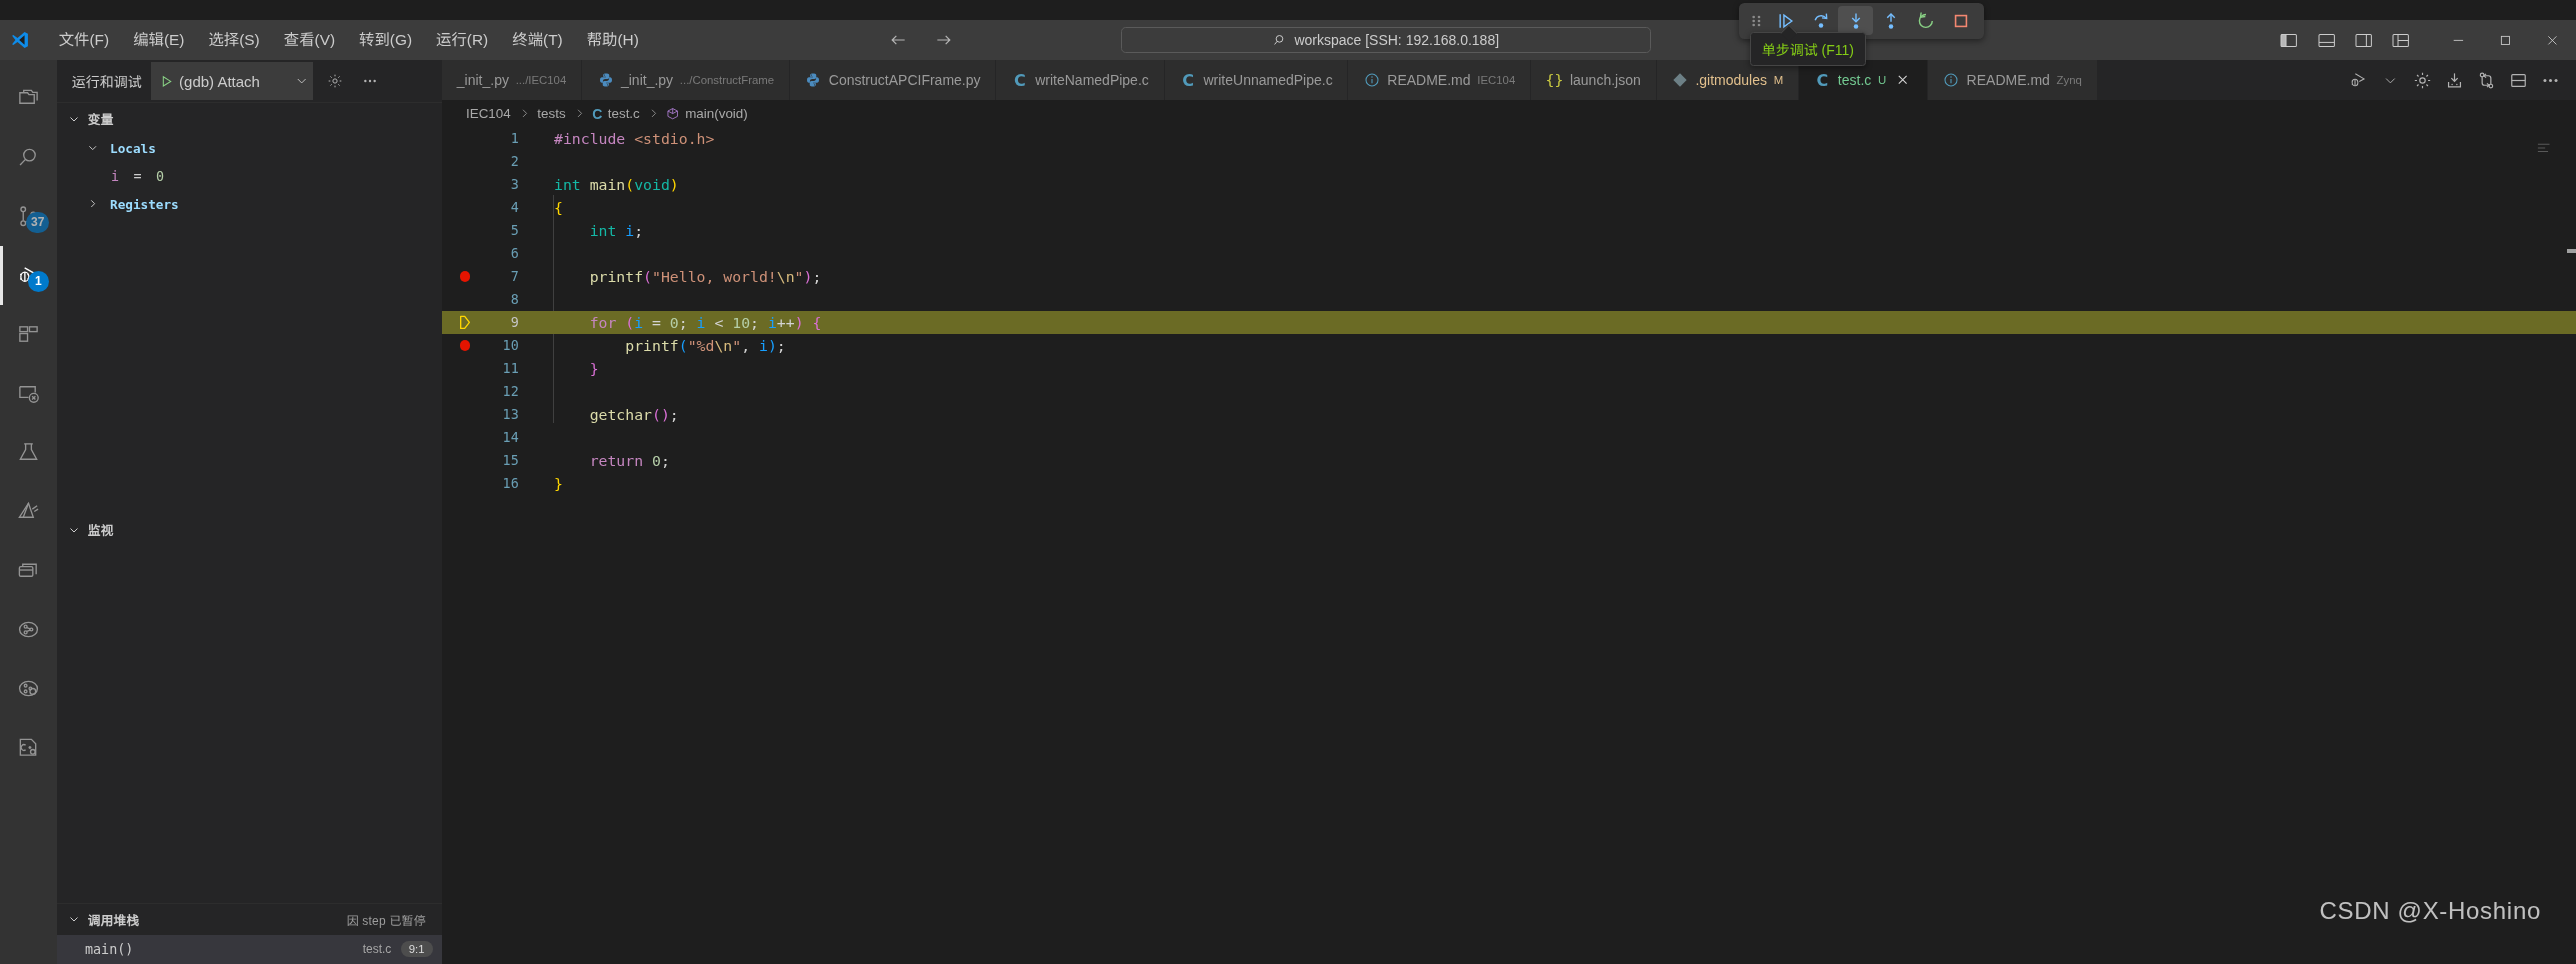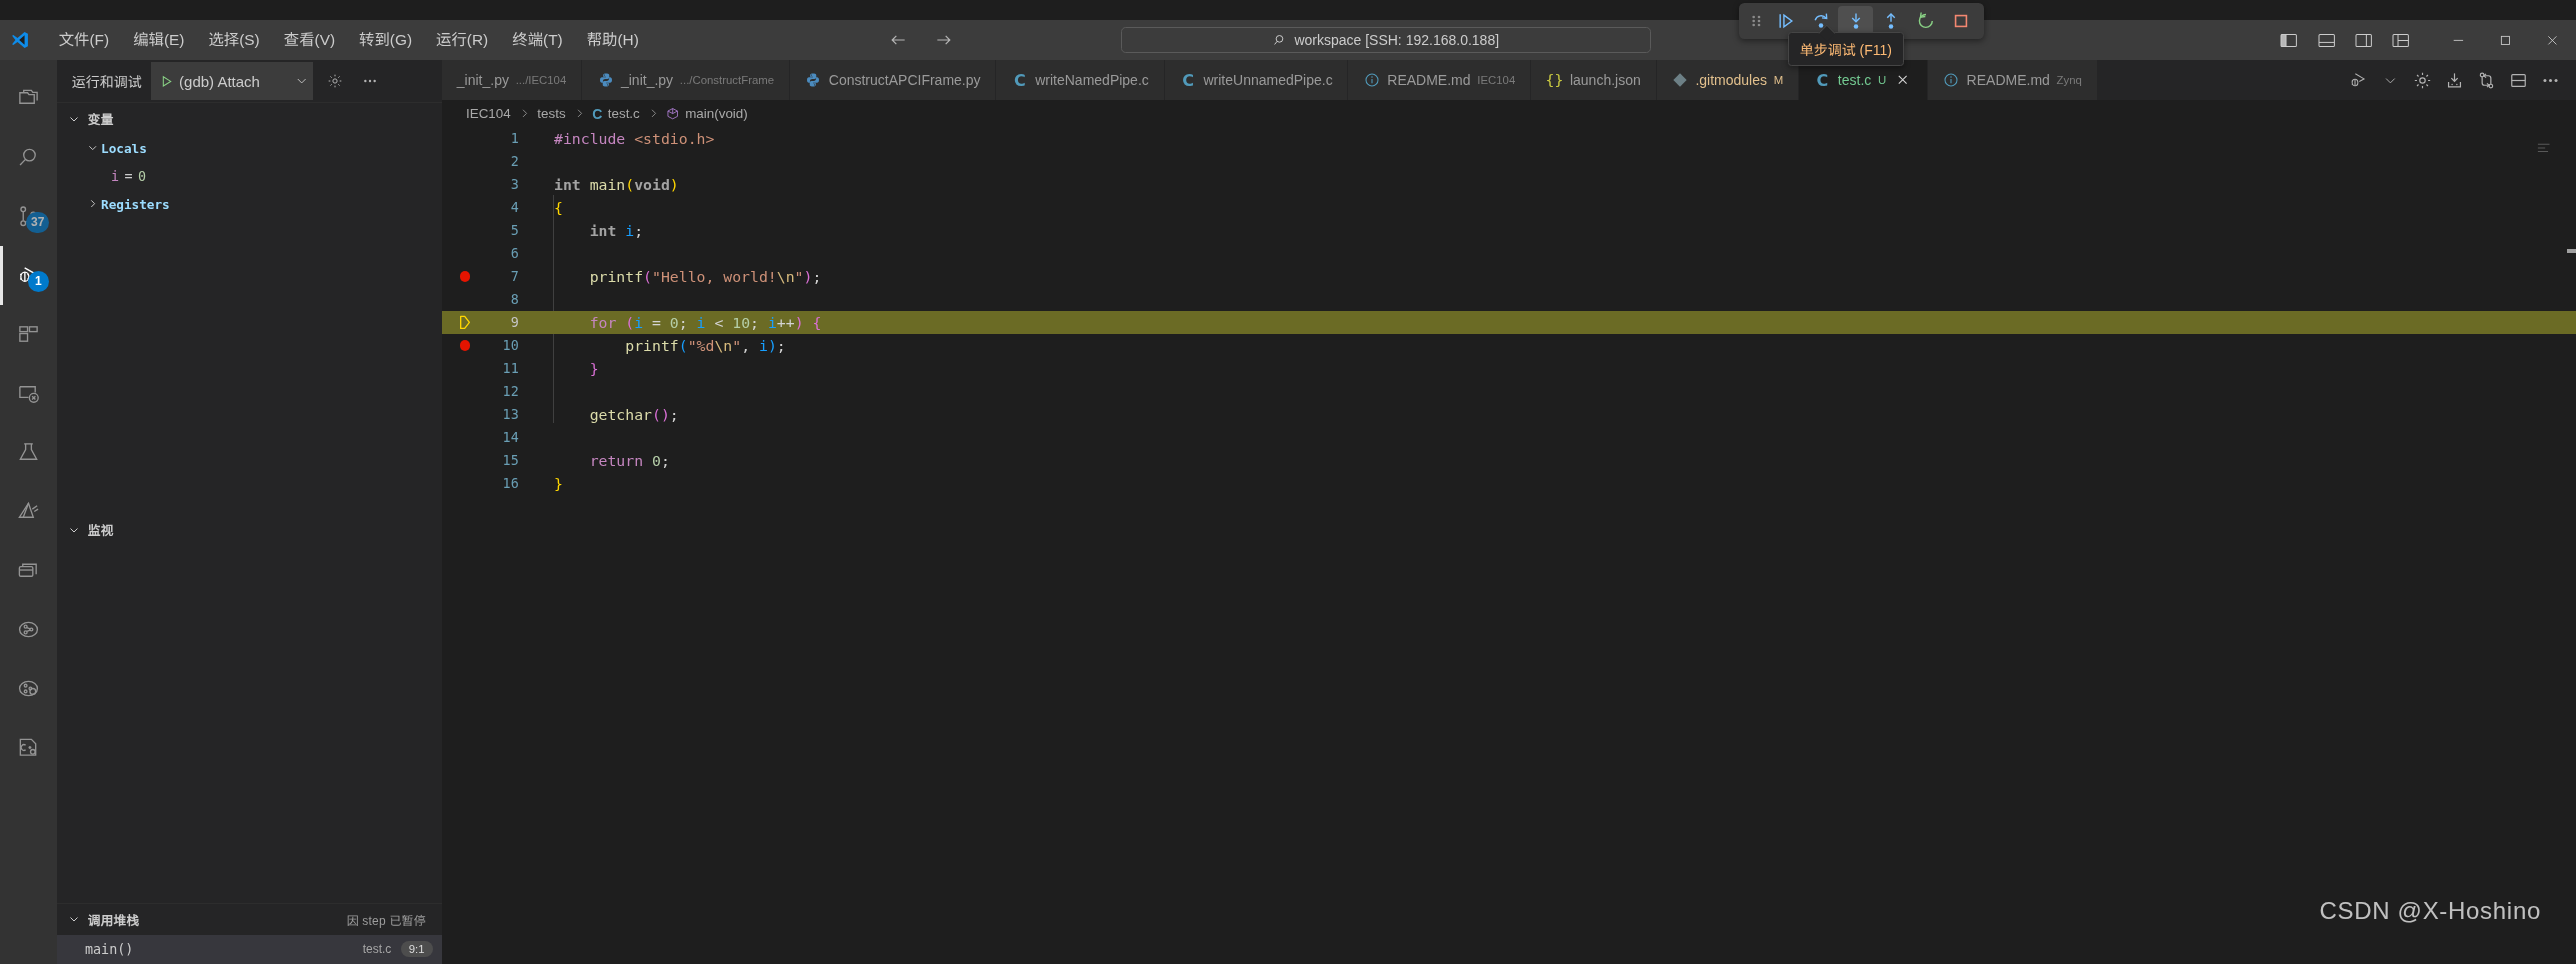"单步调试 (F11)" .dt-tooltip { color: #fdba74 -> #84cc16; margin-left: 38px -> none }
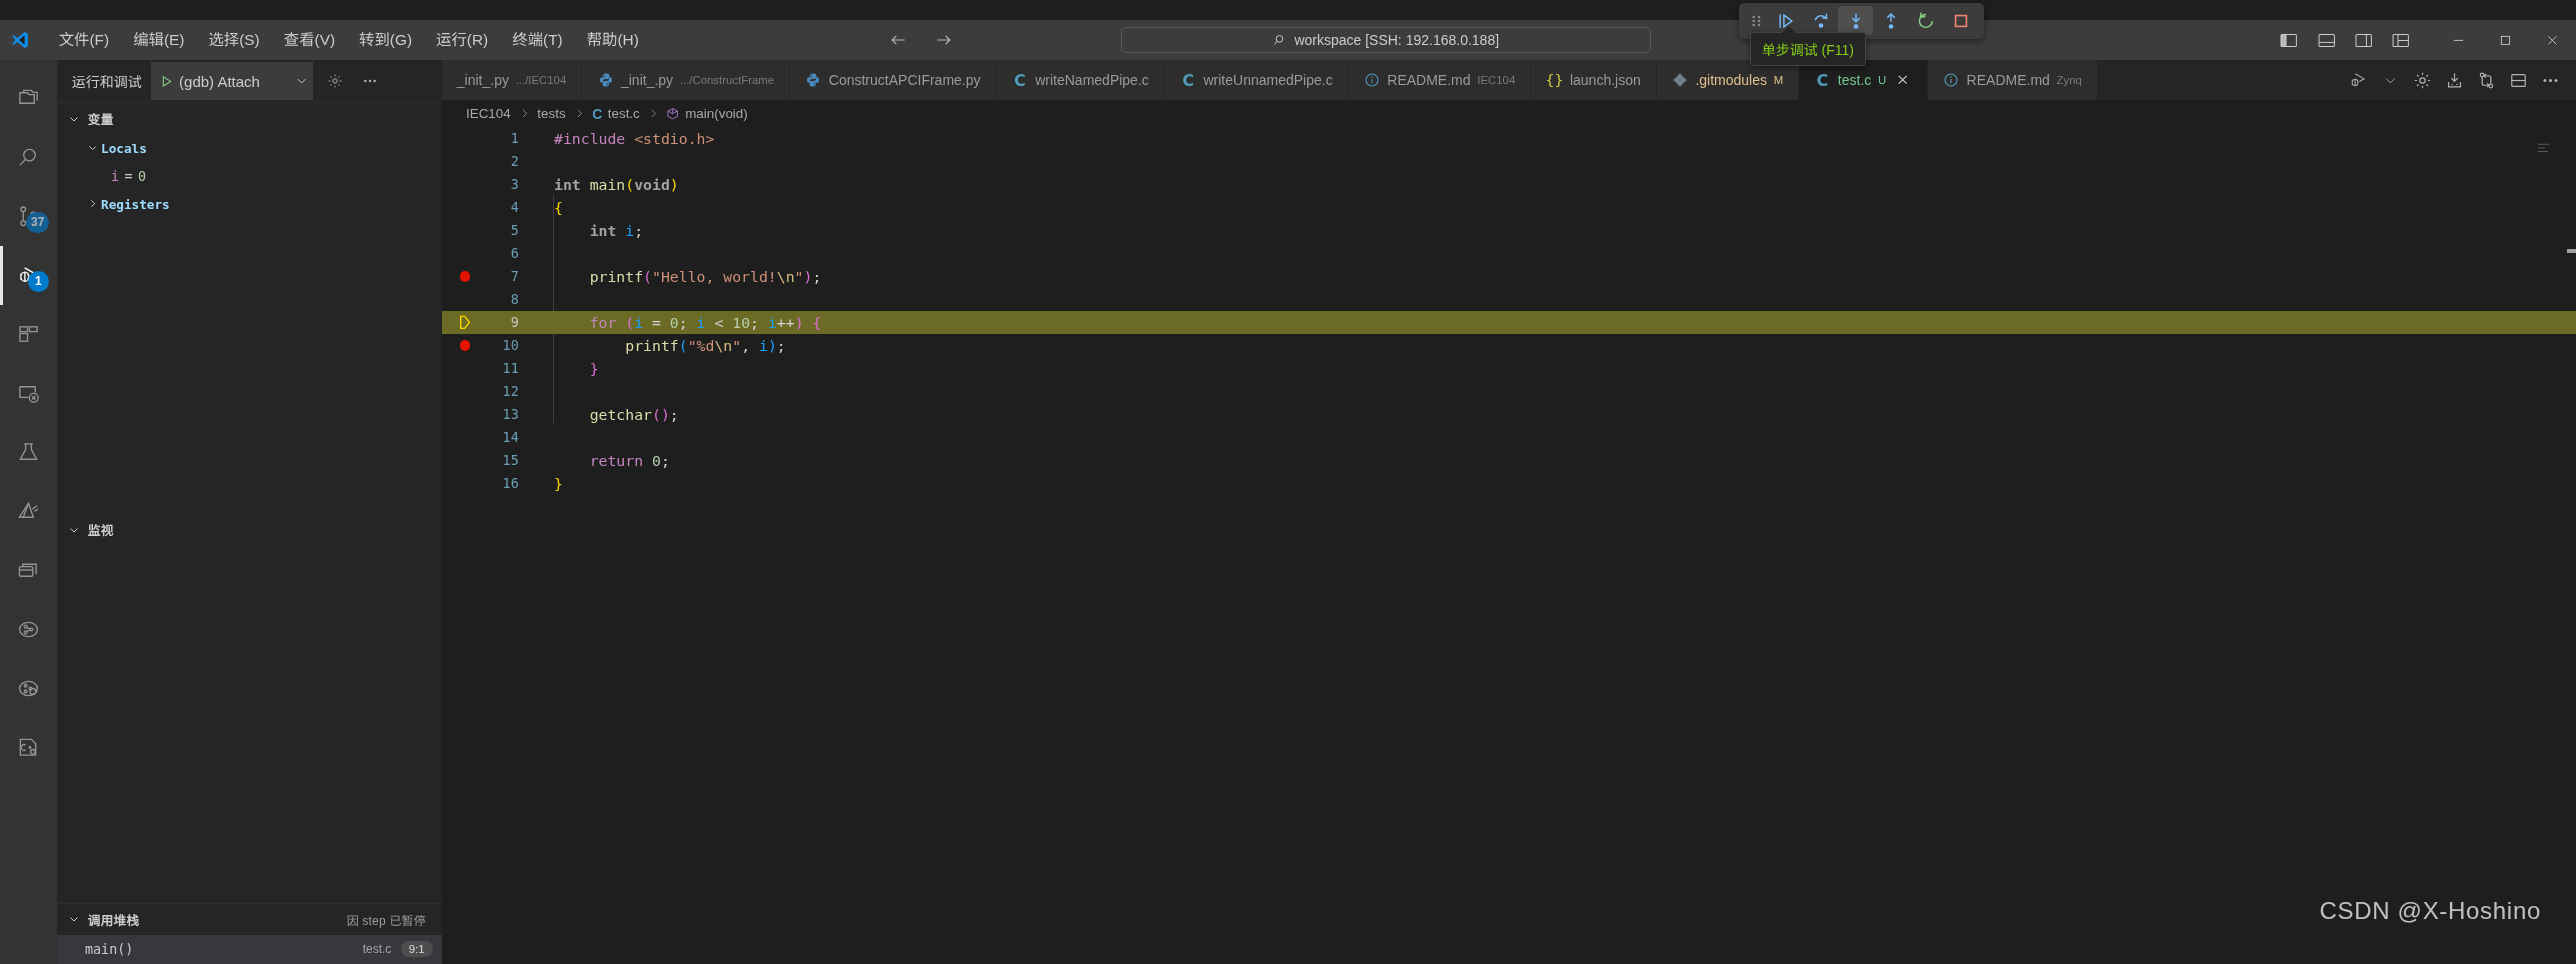"Locals" .tree-row { gap: none -> 9px }
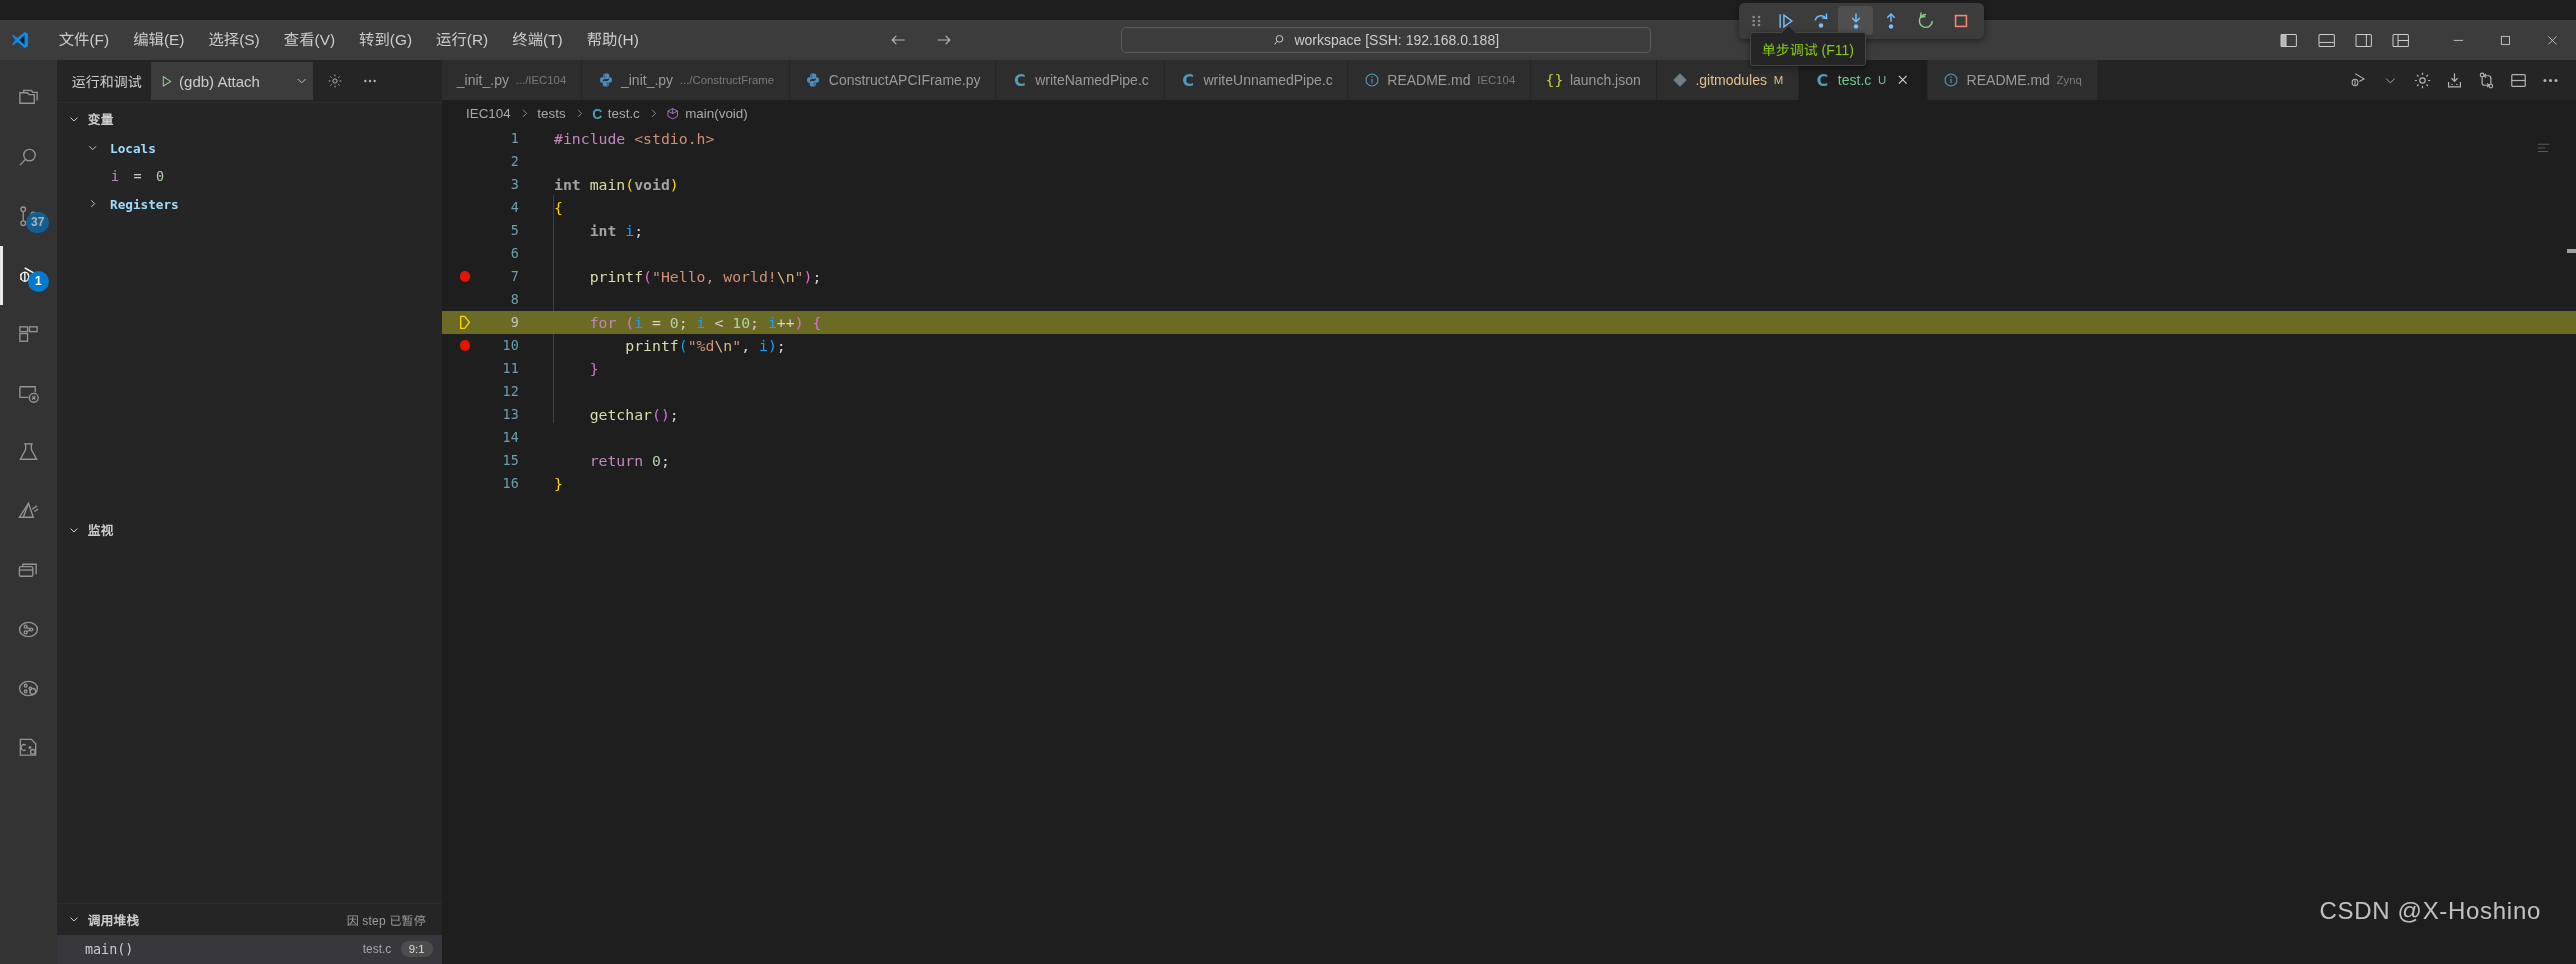"int" .t-kw { color: #a3a3a3 -> #14b8a6; font-weight: bold -> none }
